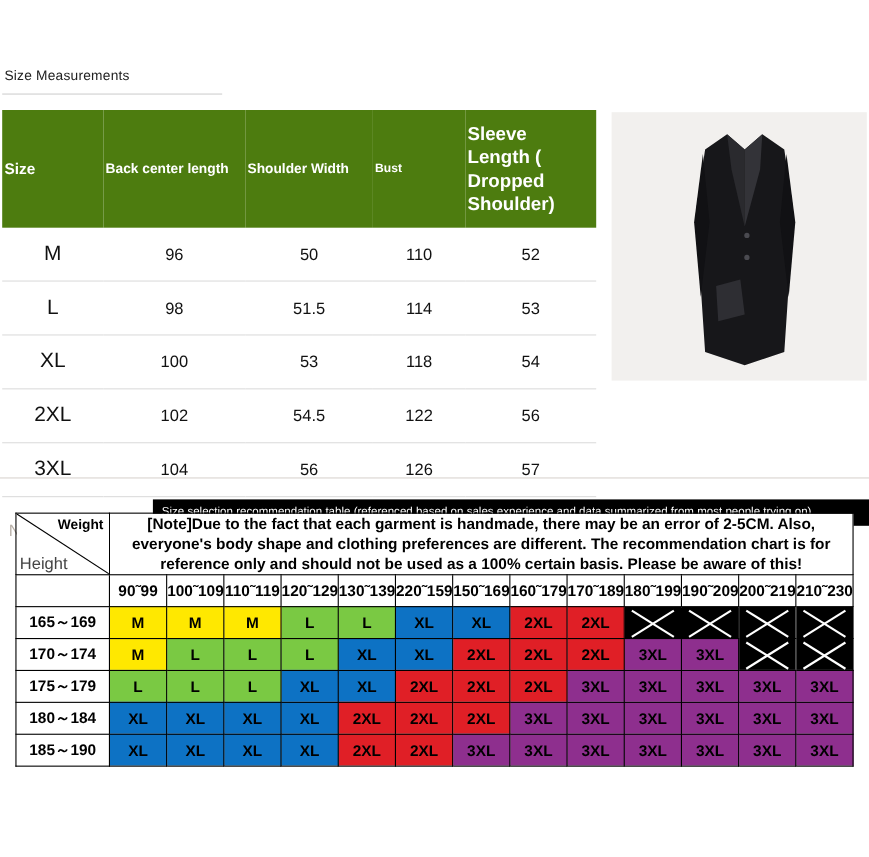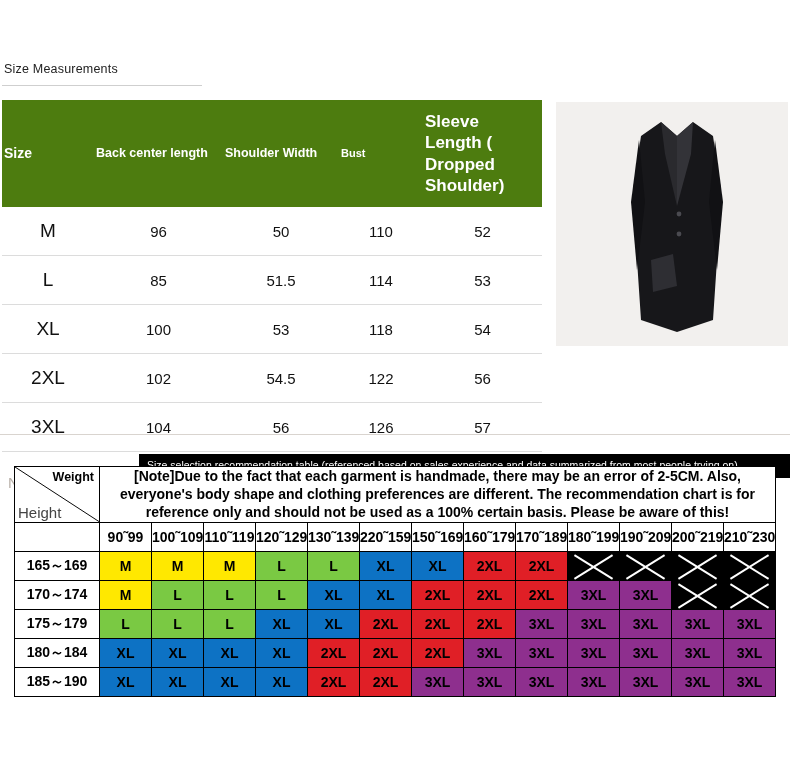"85" td { text: 85 -> 98 }
